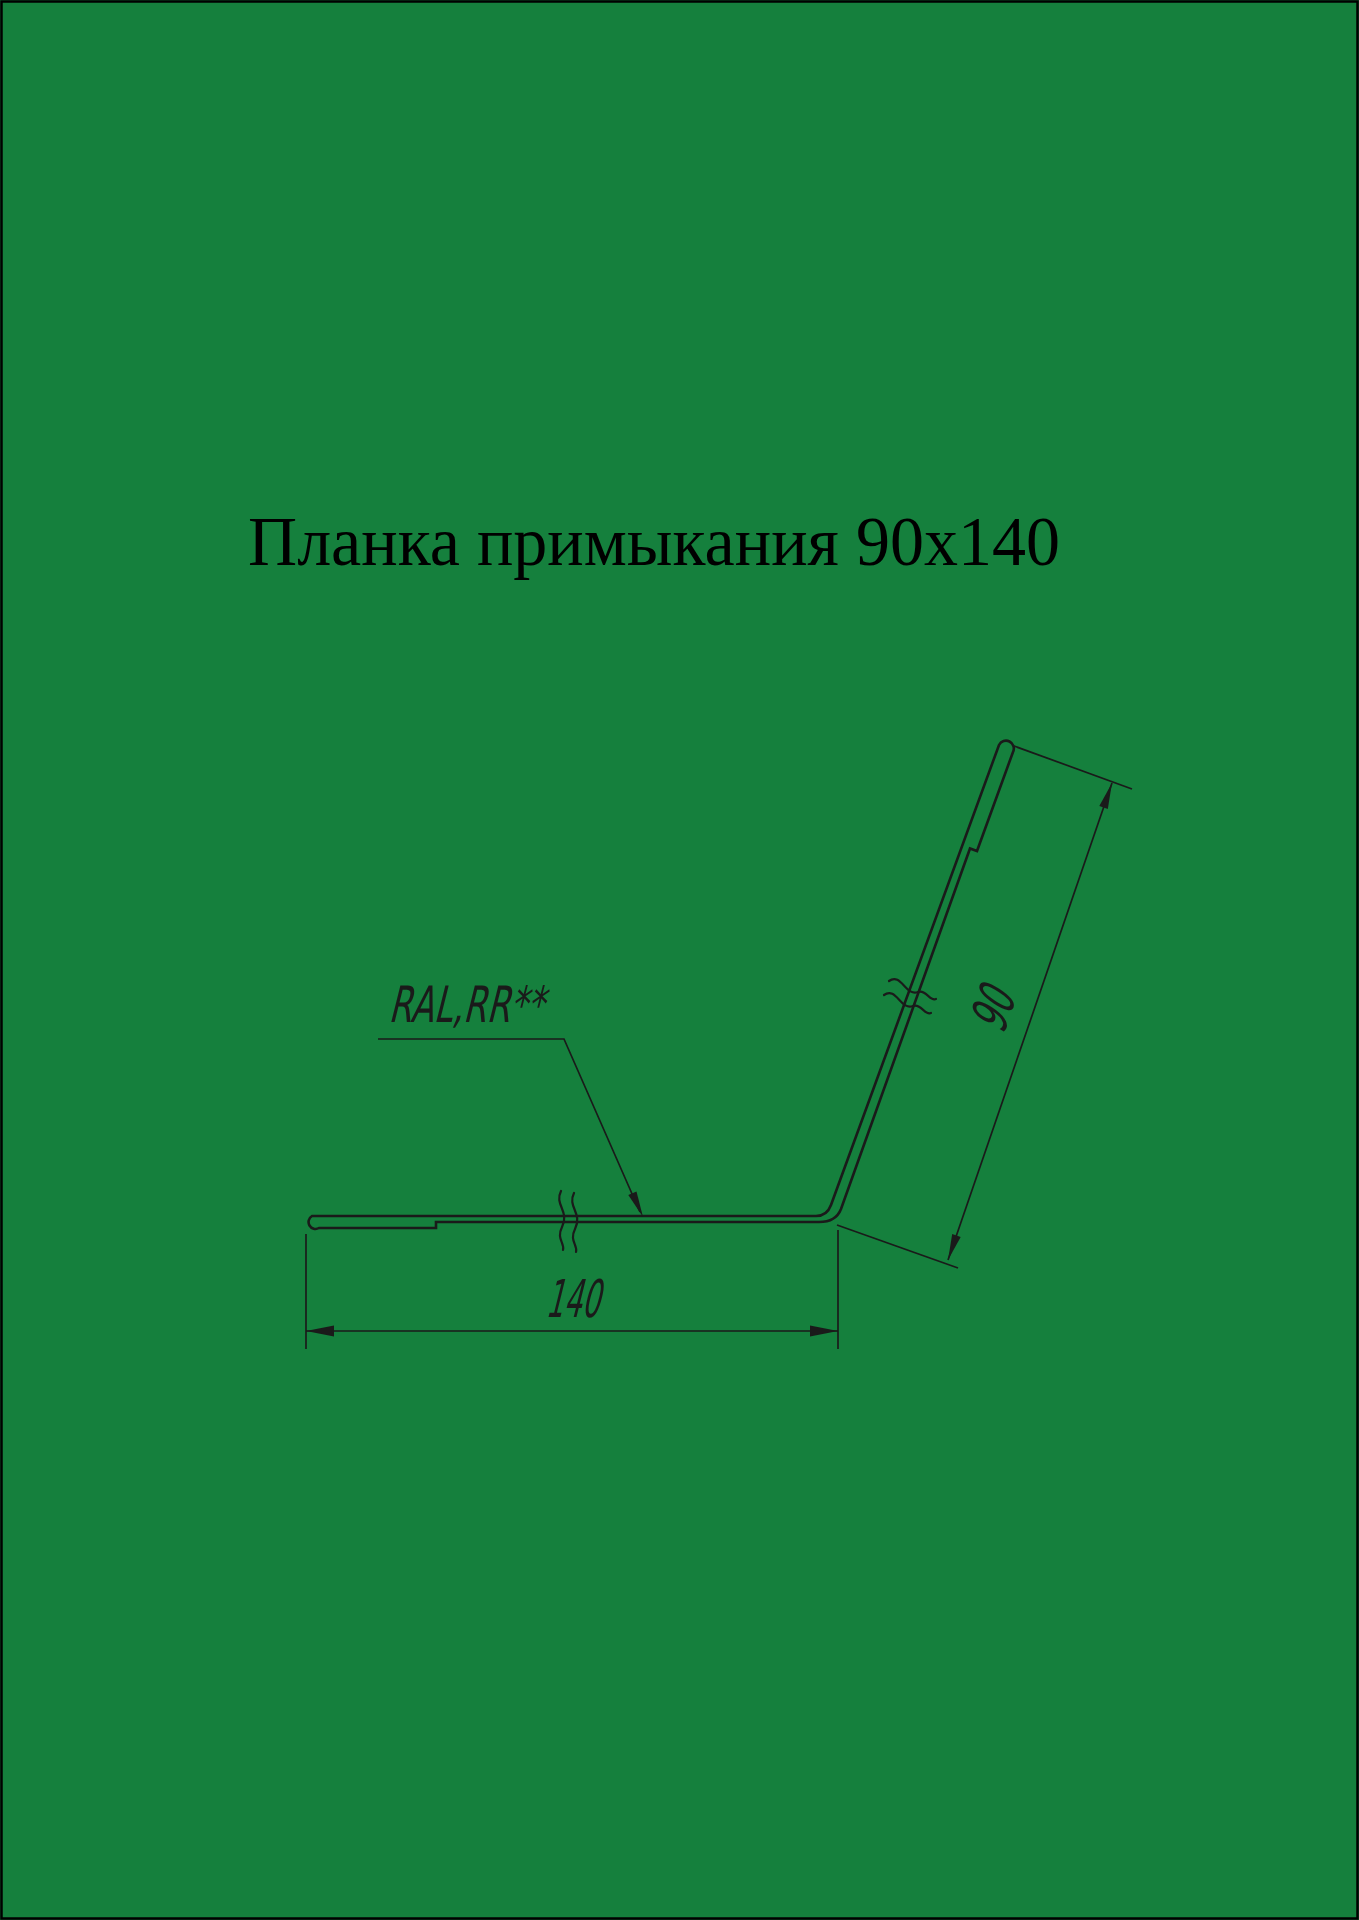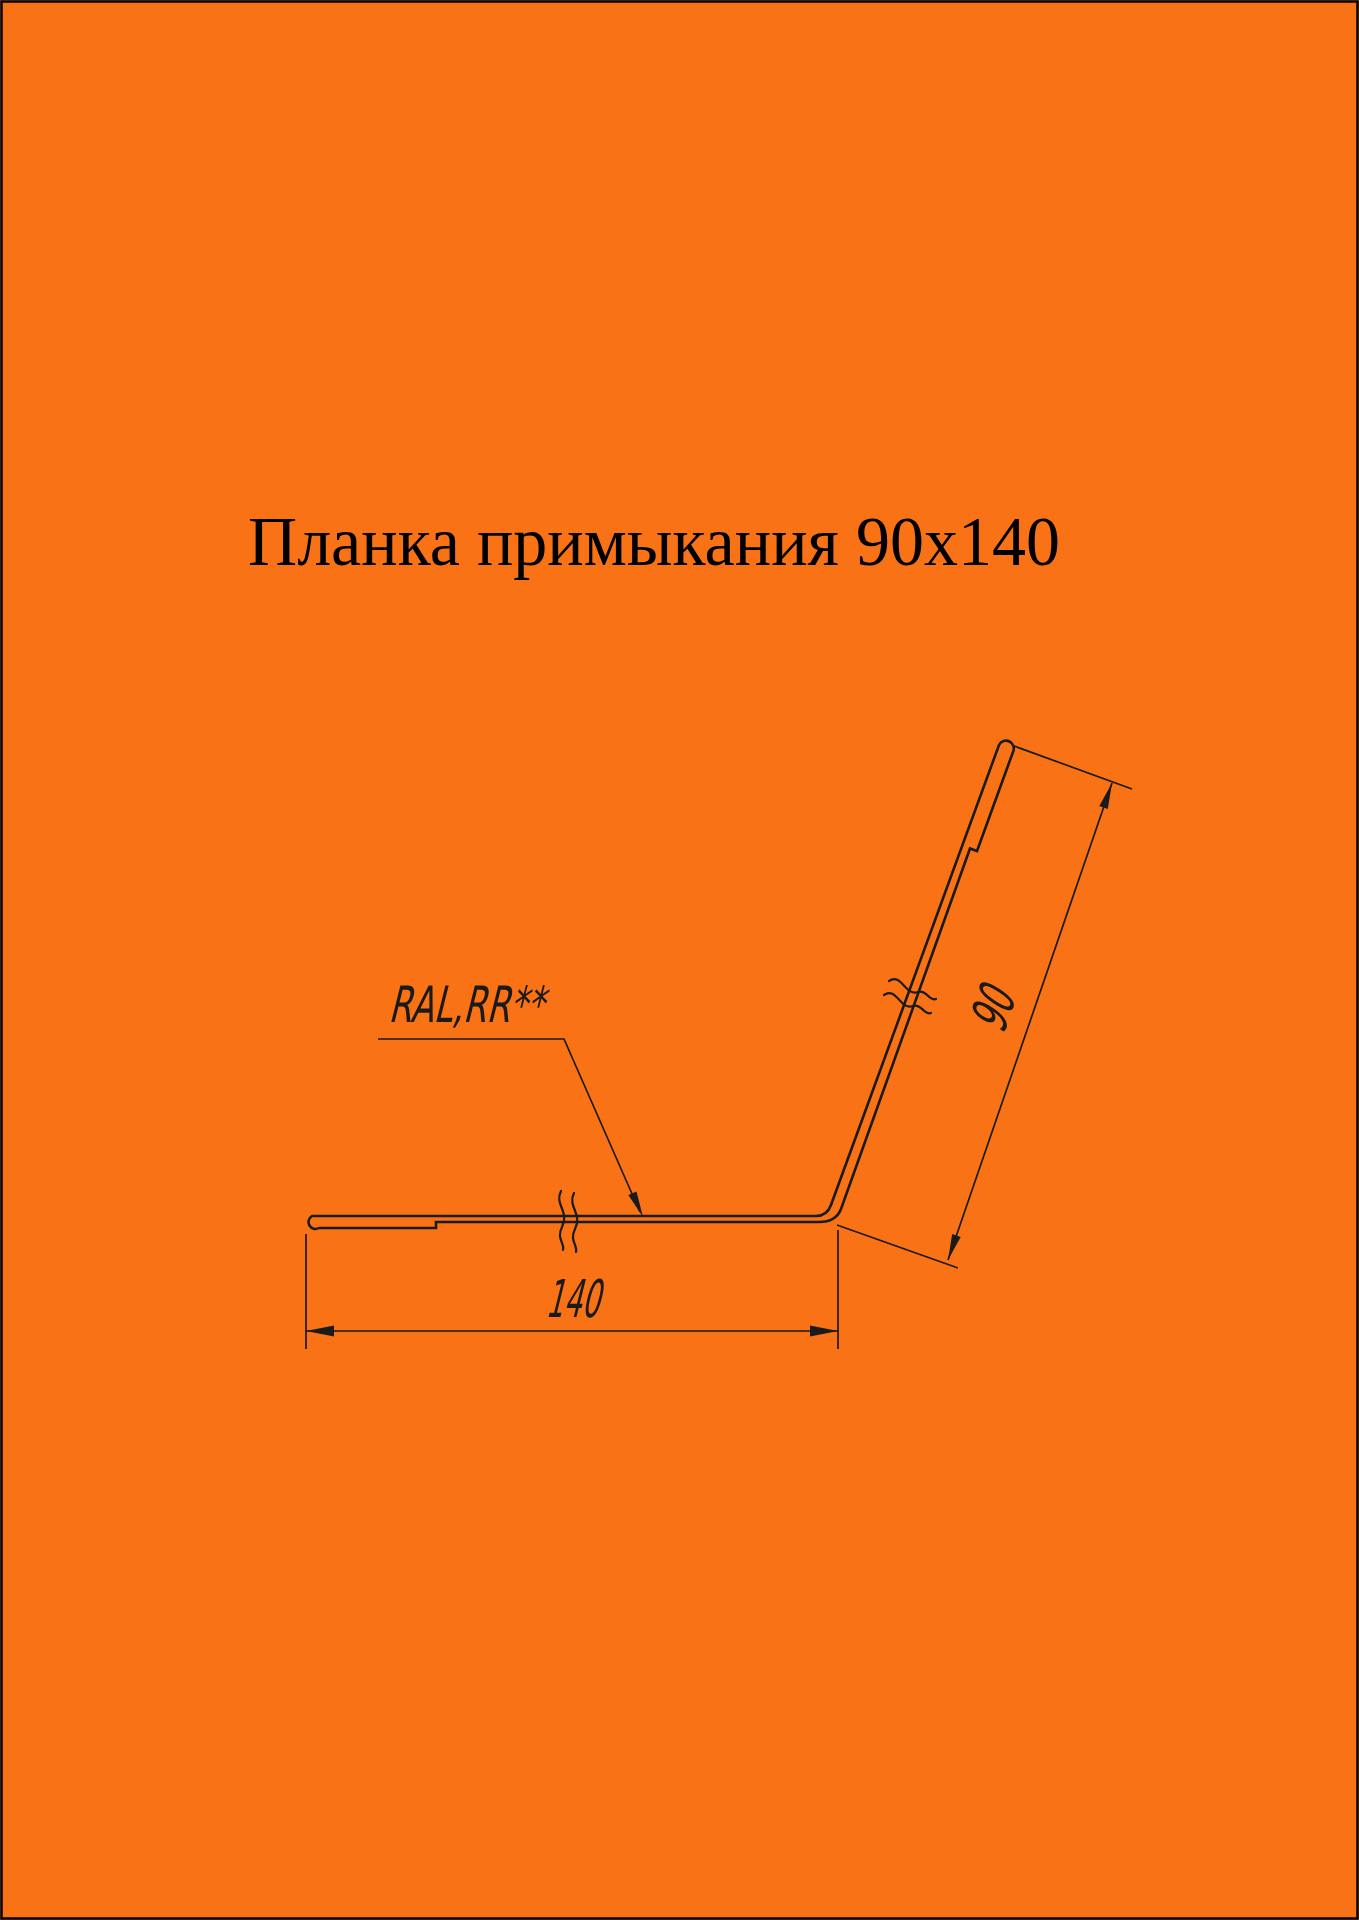"Планка примыкания 90х140" .canvas { background: #f97316 -> #15803d }
